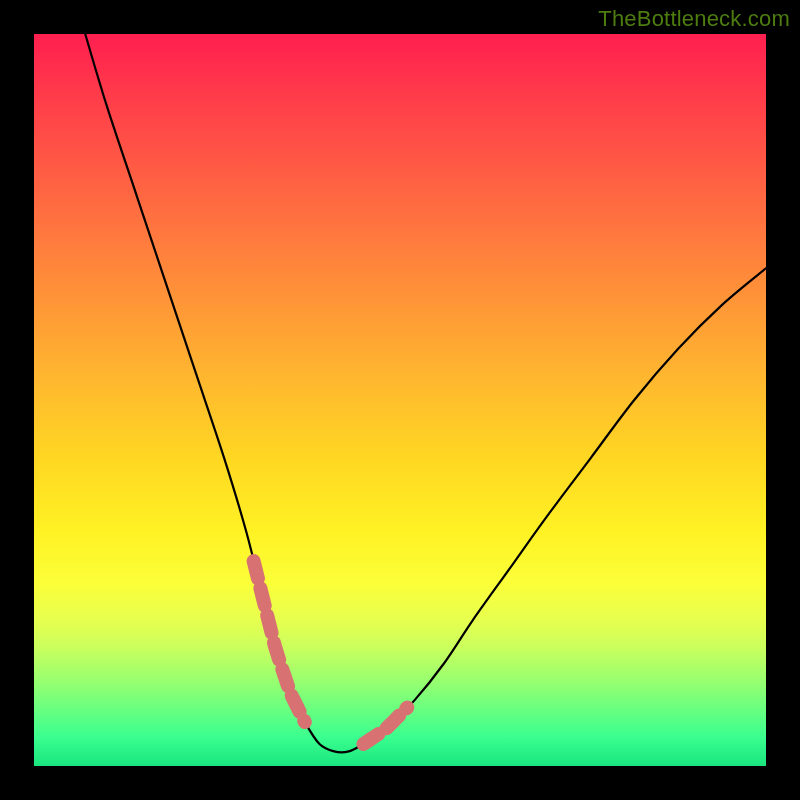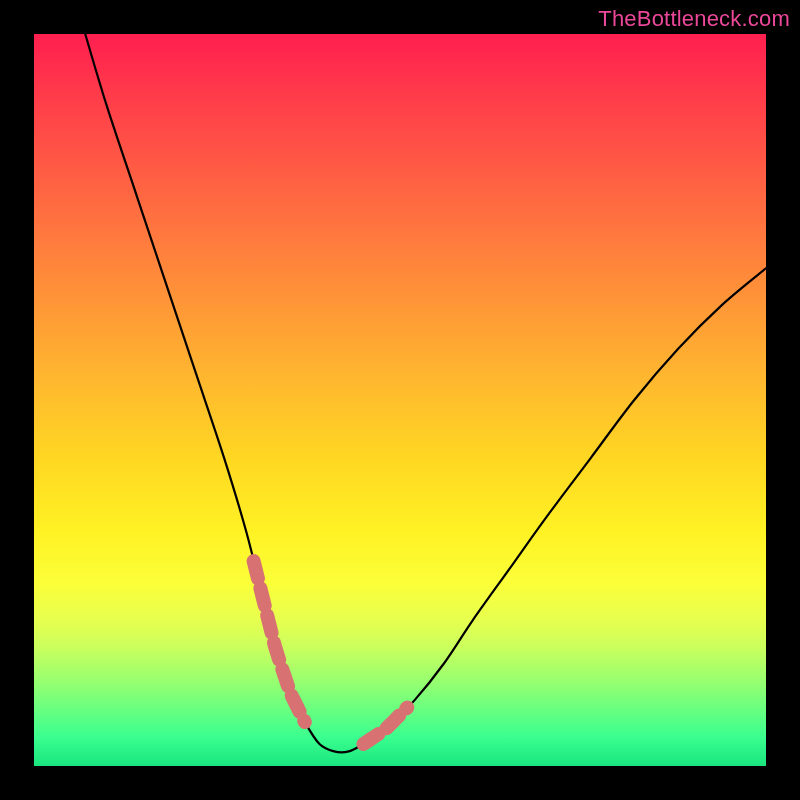"TheBottleneck.com" .watermark { color: #ec4899 -> #4d7c0f }
